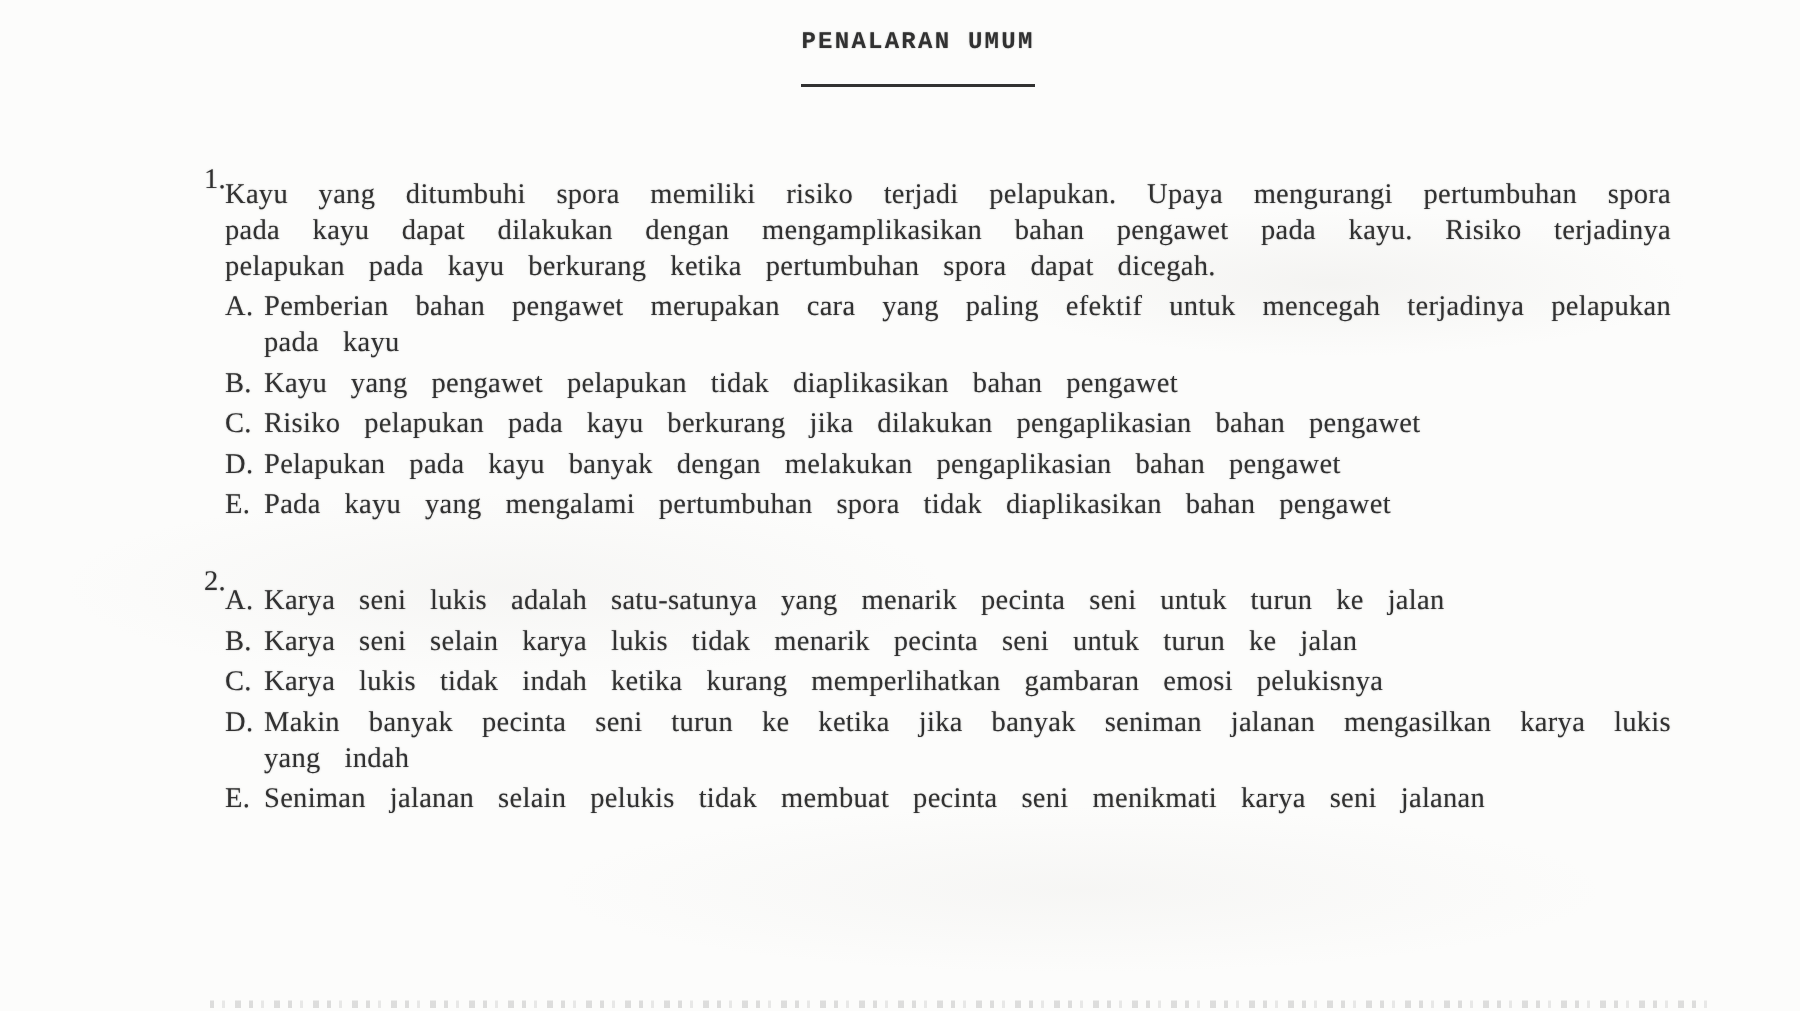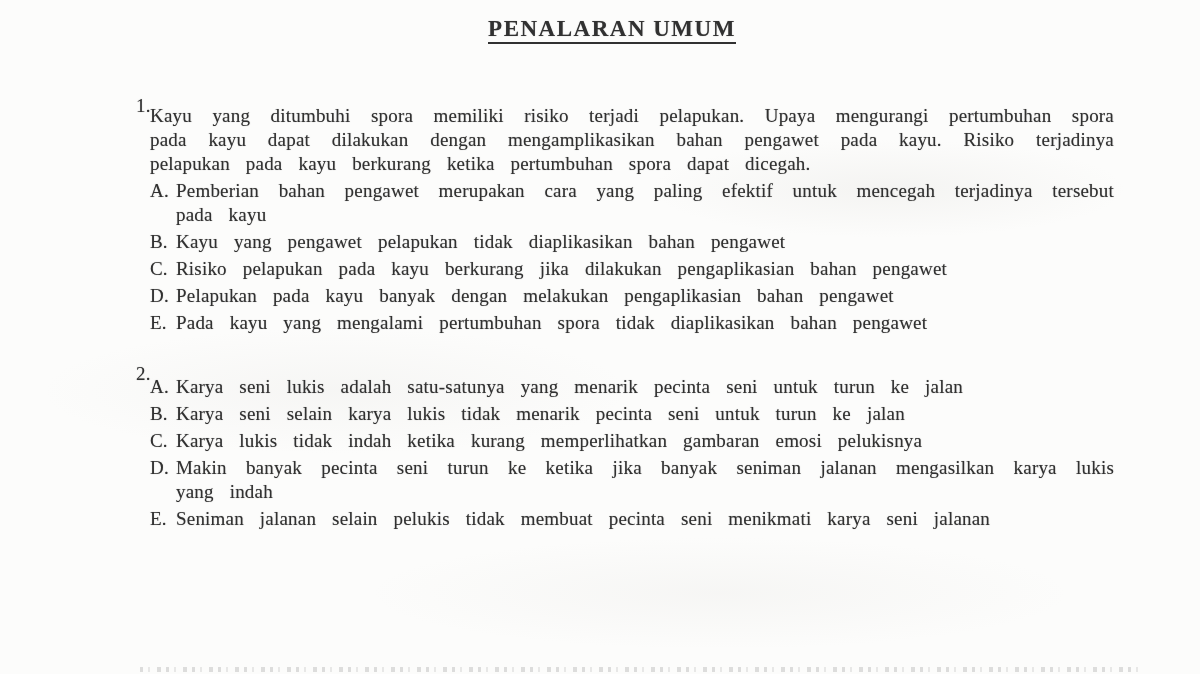"PENALARAN UMUM" .doc-title { font-family: none -> Liberation Mono, monospace; font-size: 23px -> 16px; padding-bottom: 0 -> 14px }
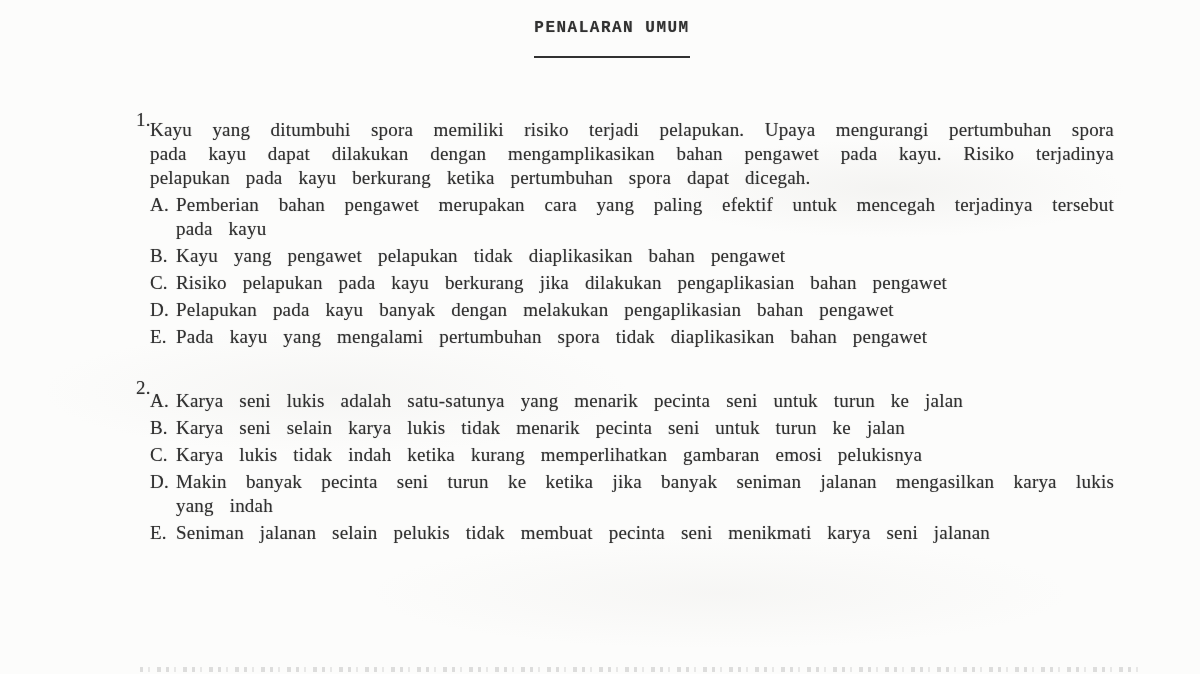"Pemberian bahan pengawet merupakan cara" span.opt-text { text: tersebut -> pelapukan }
